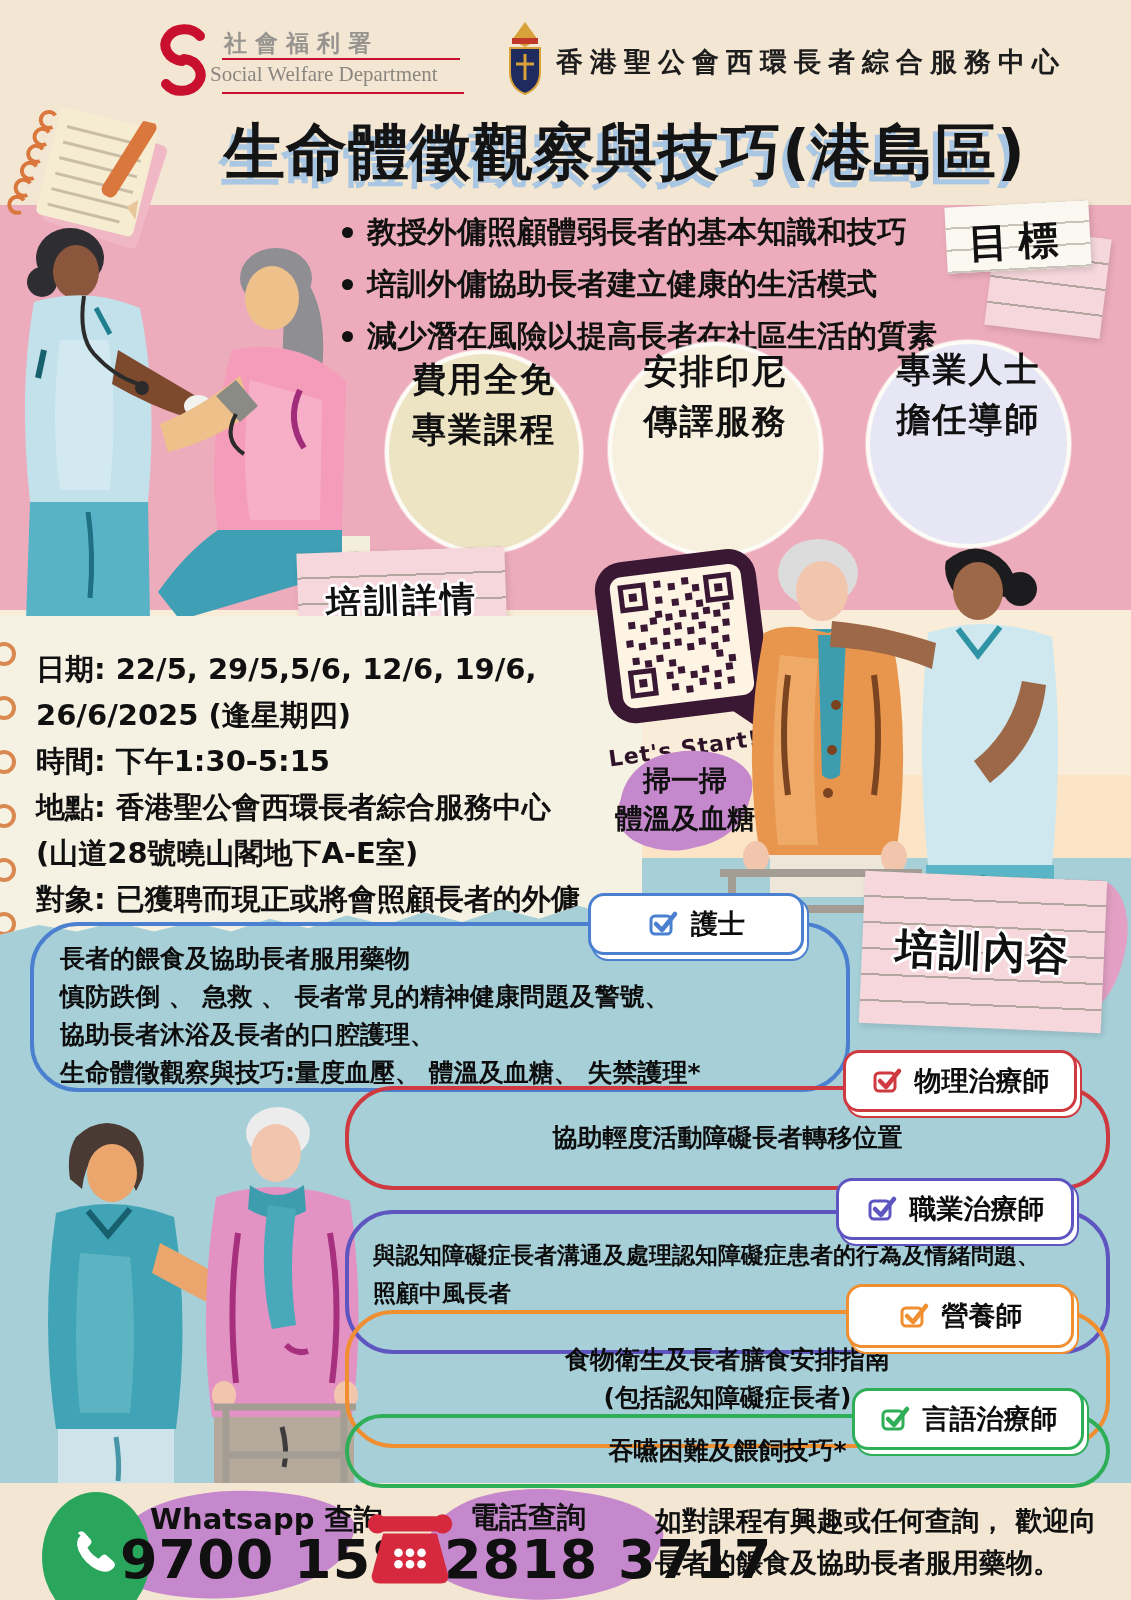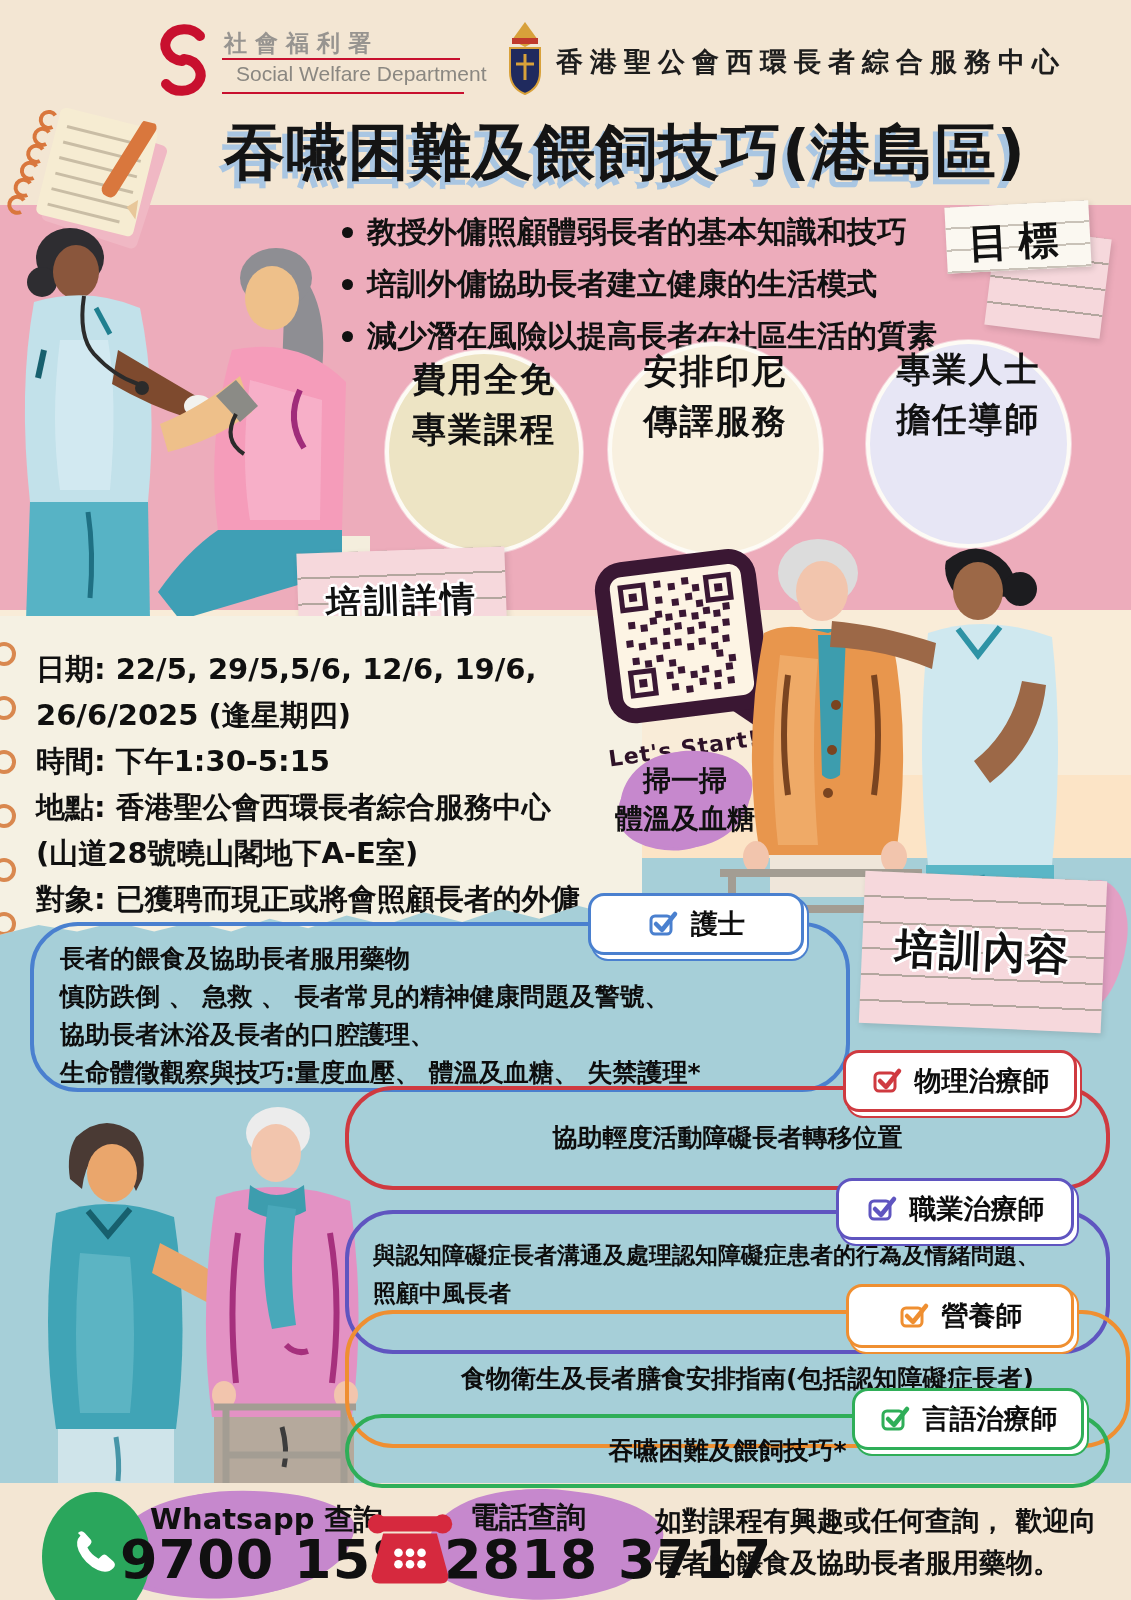"Social Welfare Department" .swd-en { font-family: Liberation Sans, sans-serif -> Liberation Serif, serif; left: 236px -> 210px }
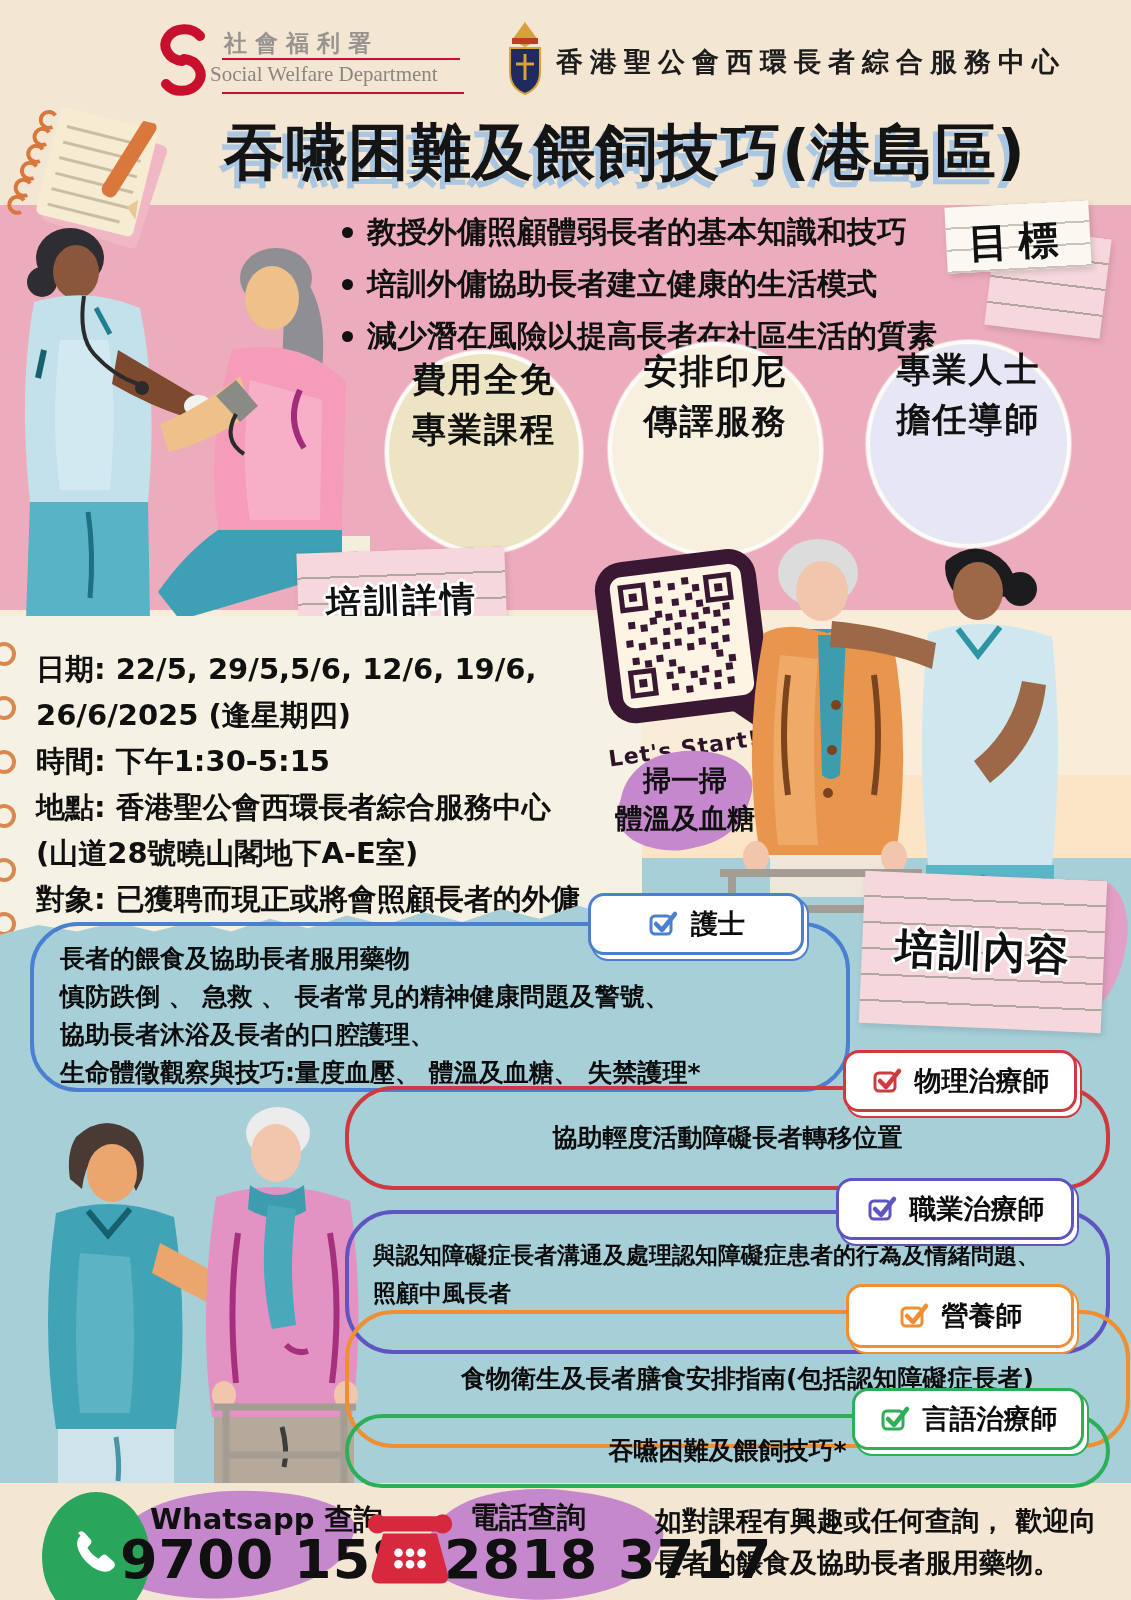"吞嚥困難及餵飼技巧(港島區)" div.abs { text: 吞嚥困難及餵飼 -> 生命體徵觀察與 }
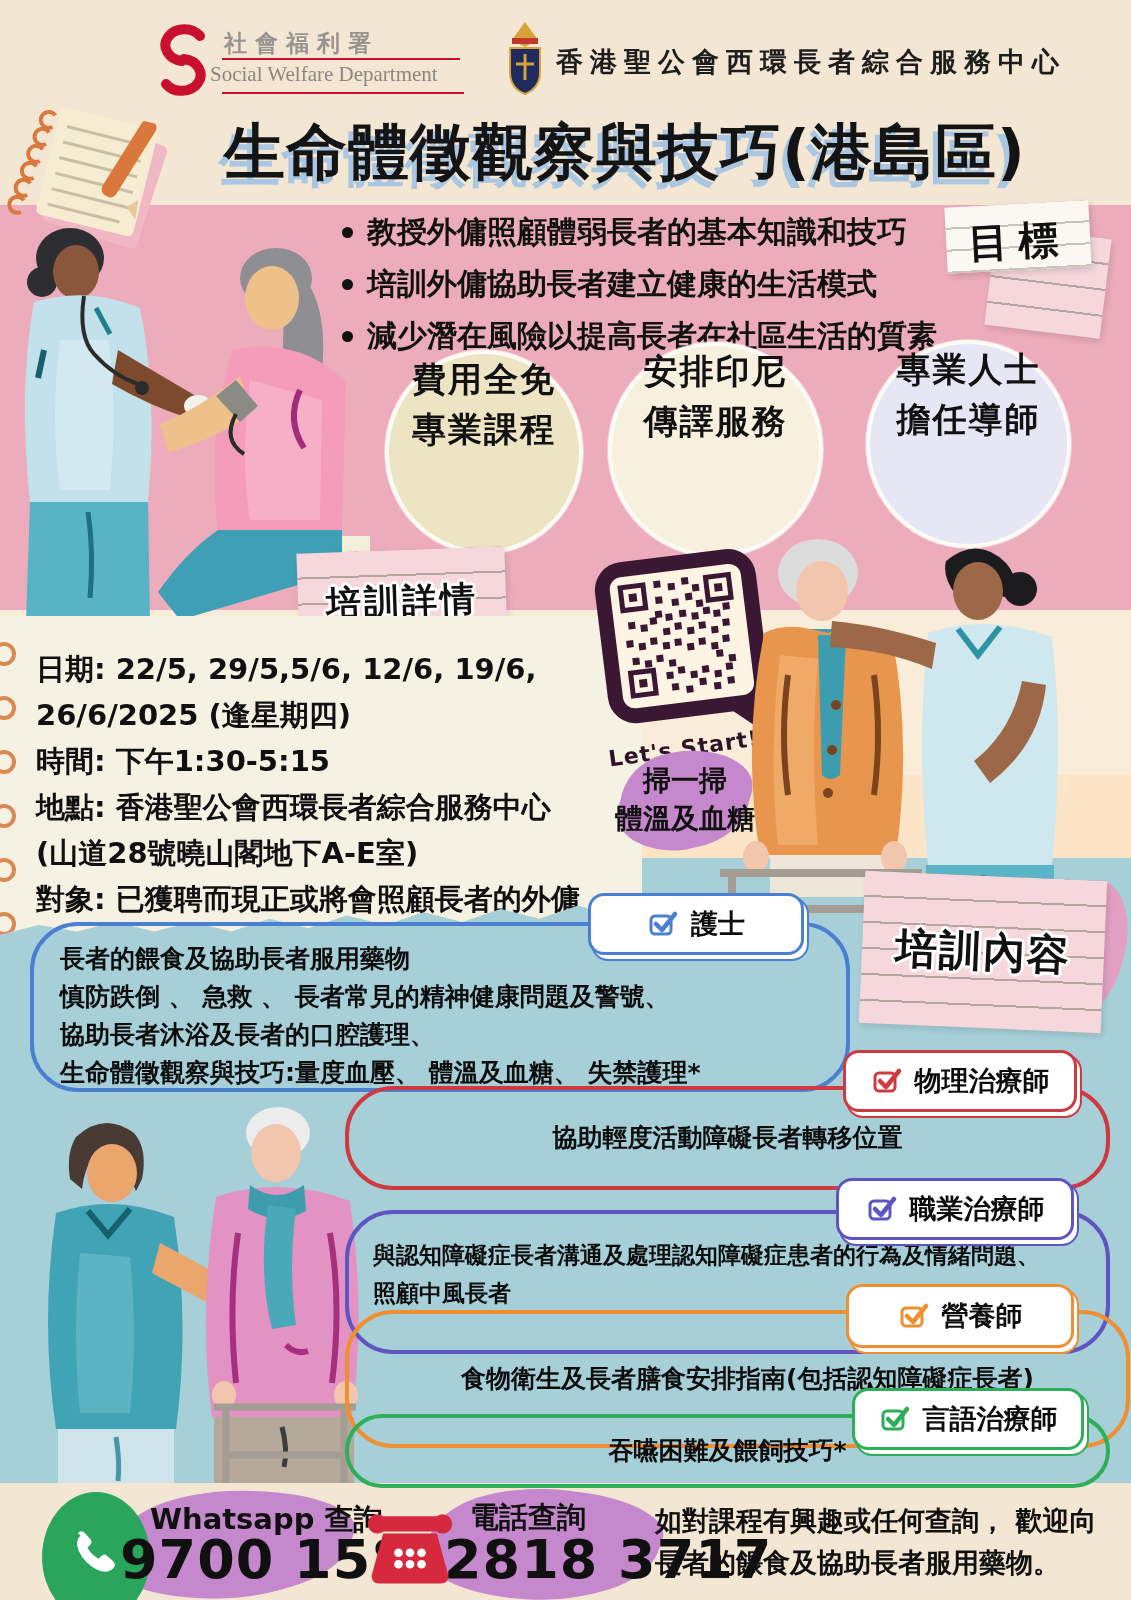"食物衛生及長者膳食安排指南" div.abs { flex-direction: row -> column; padding-left: 20px -> none }
